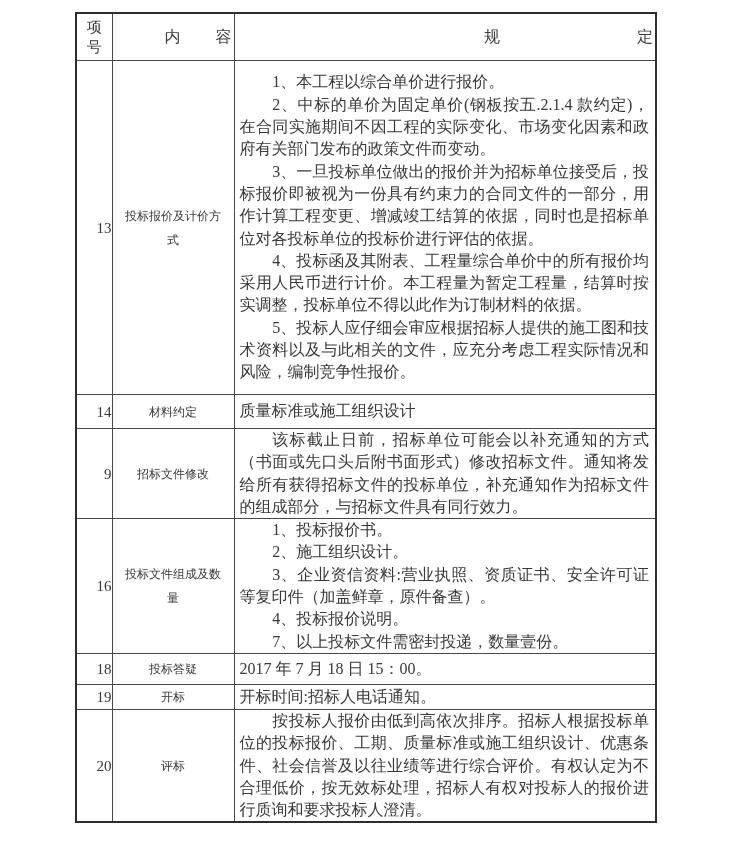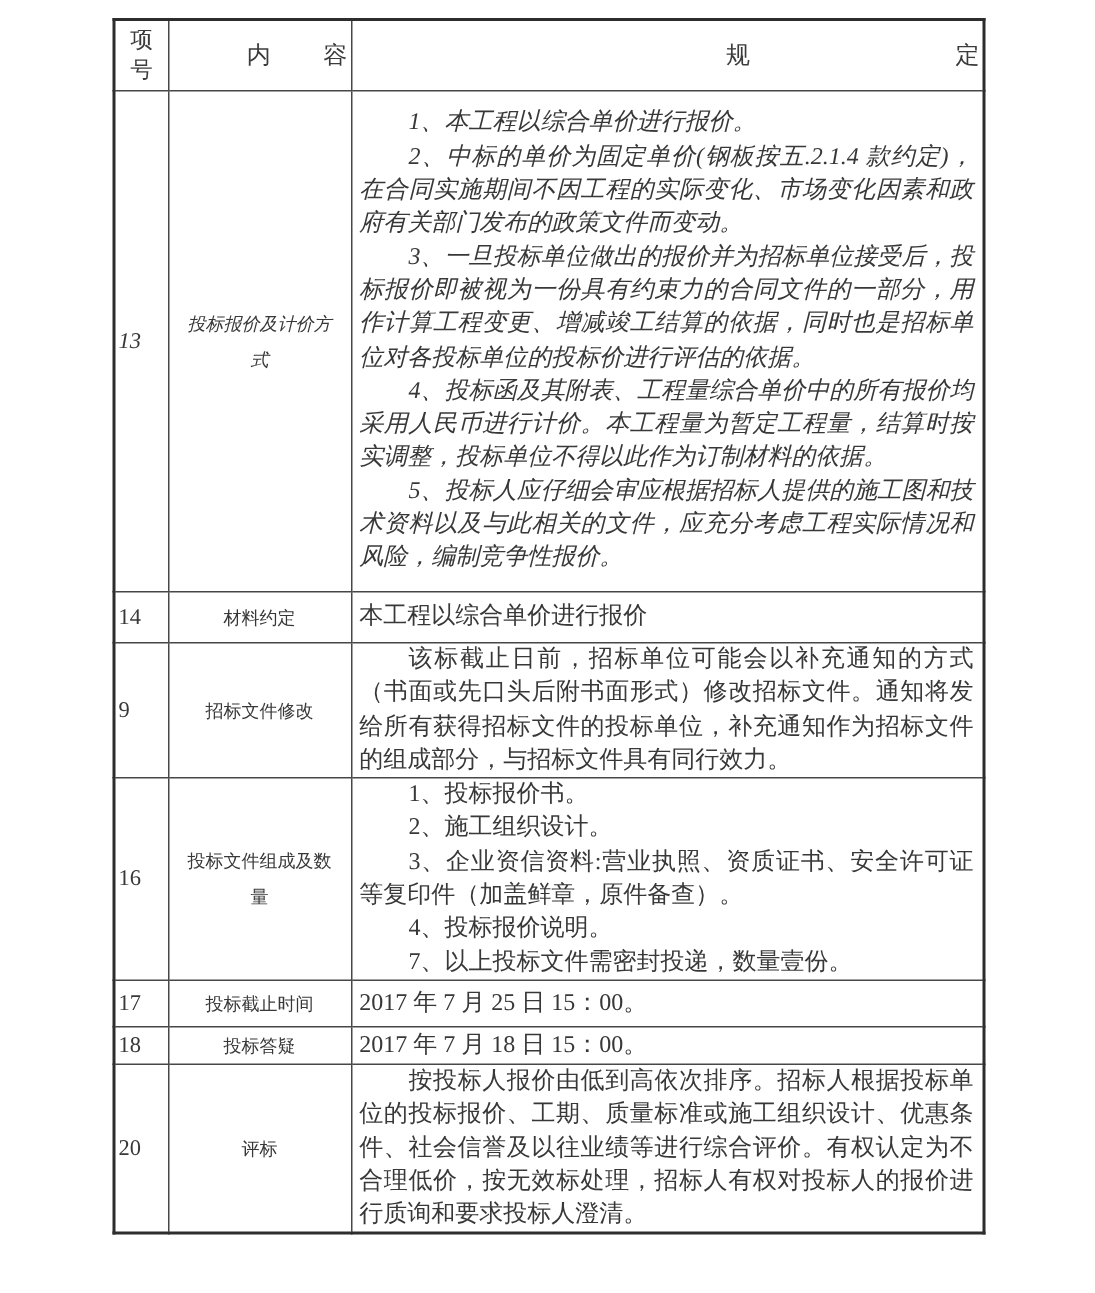"1、本工程以综合单价进行报价。" tbody tr:nth-child(1) td { font-style: italic -> none }
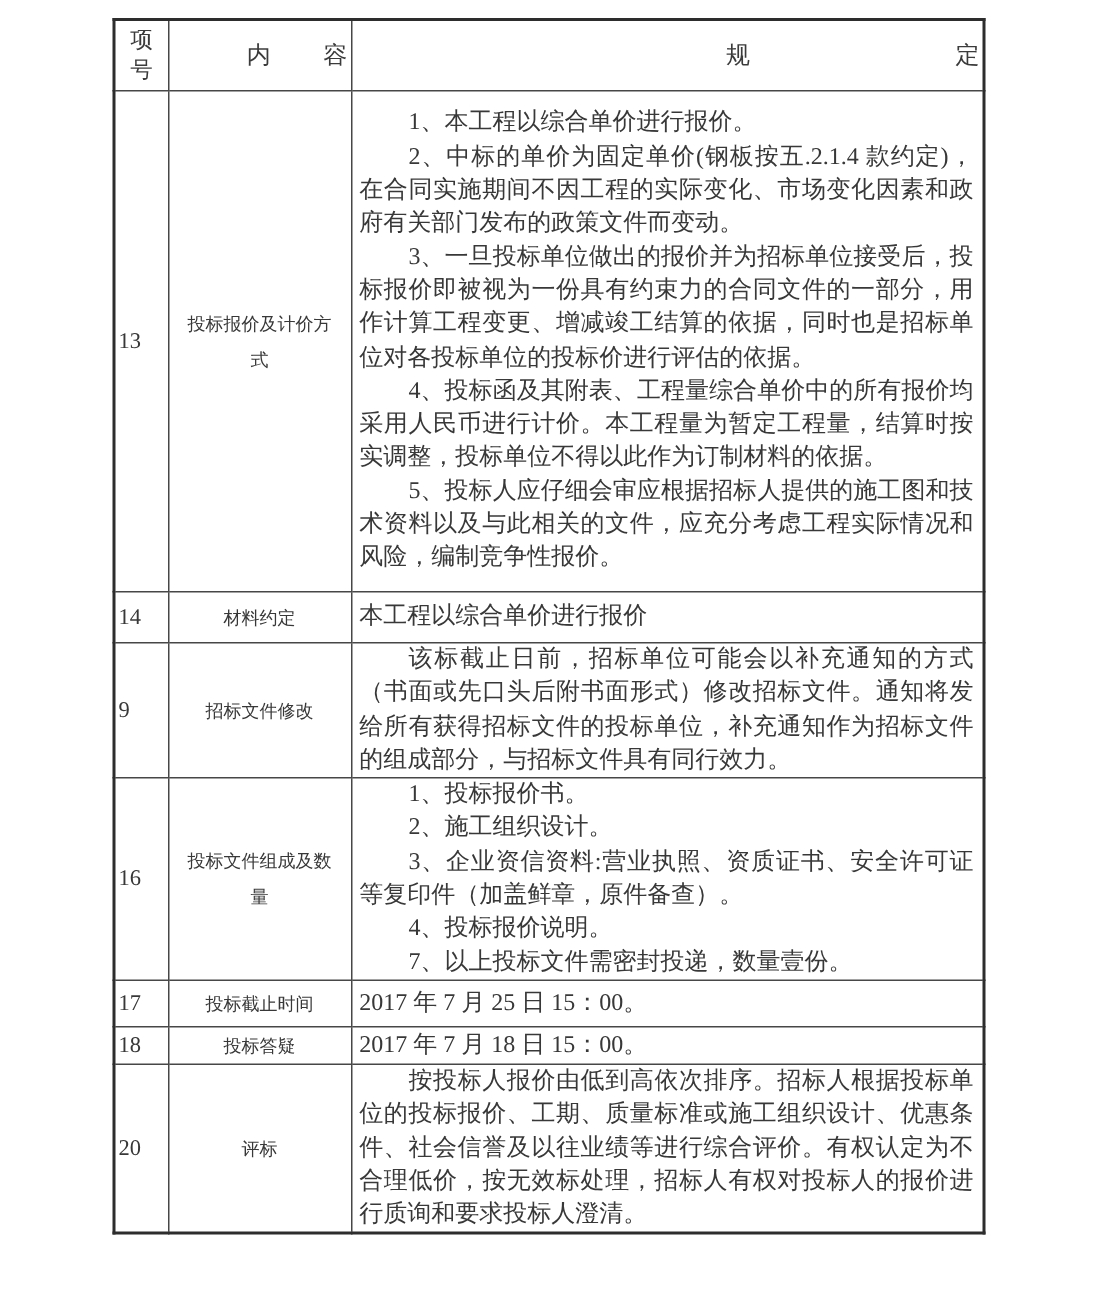"13" td.cell-no { text-align: left -> right }
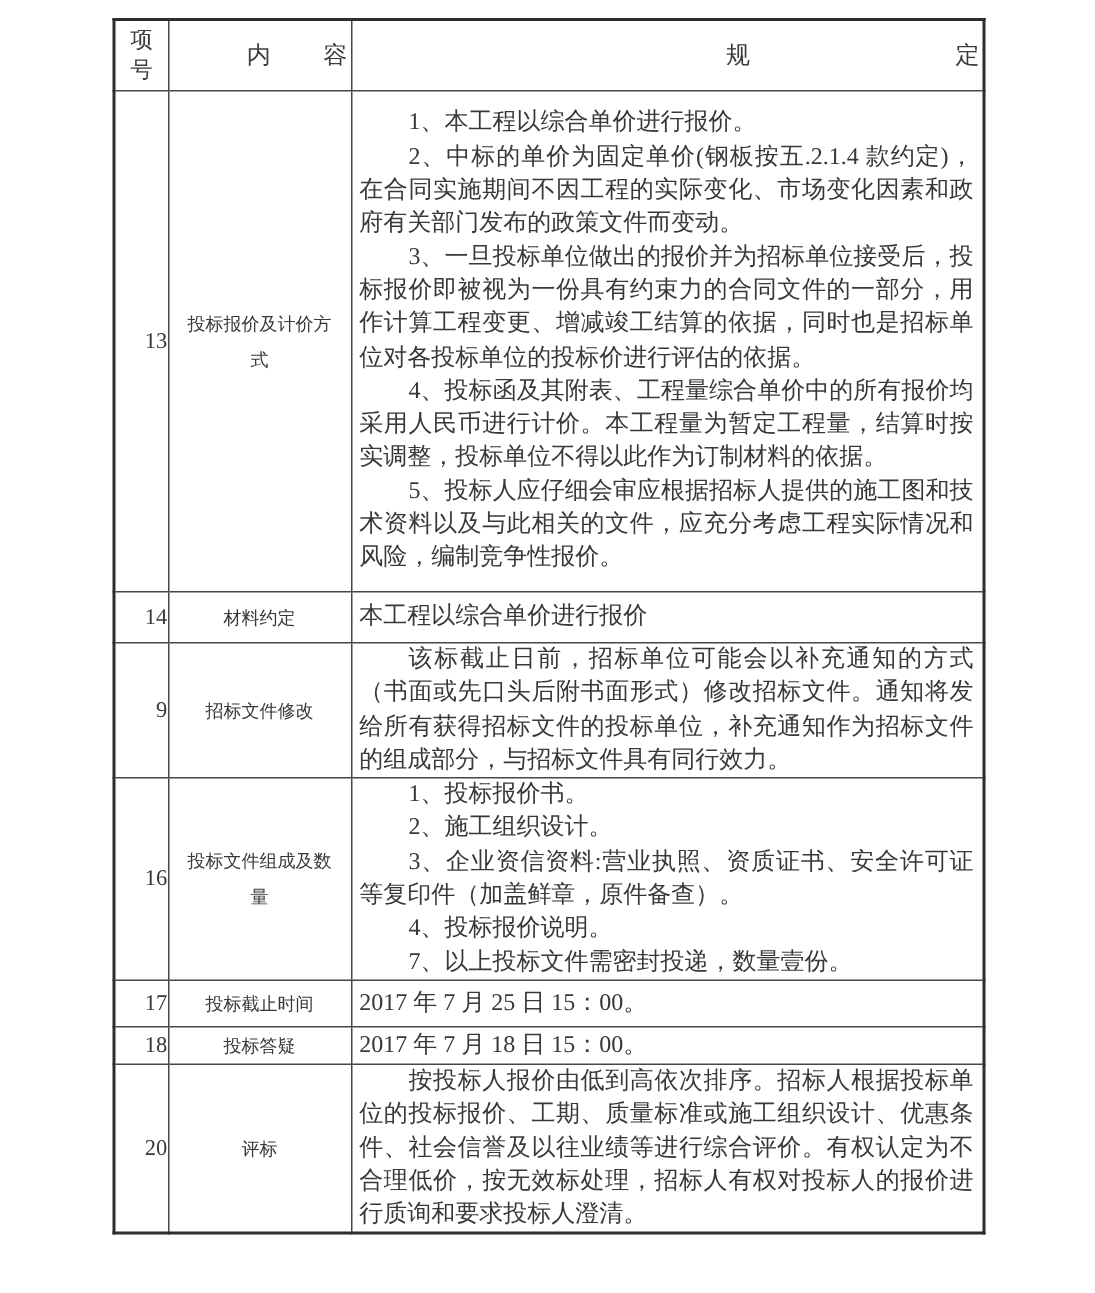"本工程以综合单价进行报价" p { text: 本工程以综合单价进行报价 -> 质量标准或施工组织设计 }
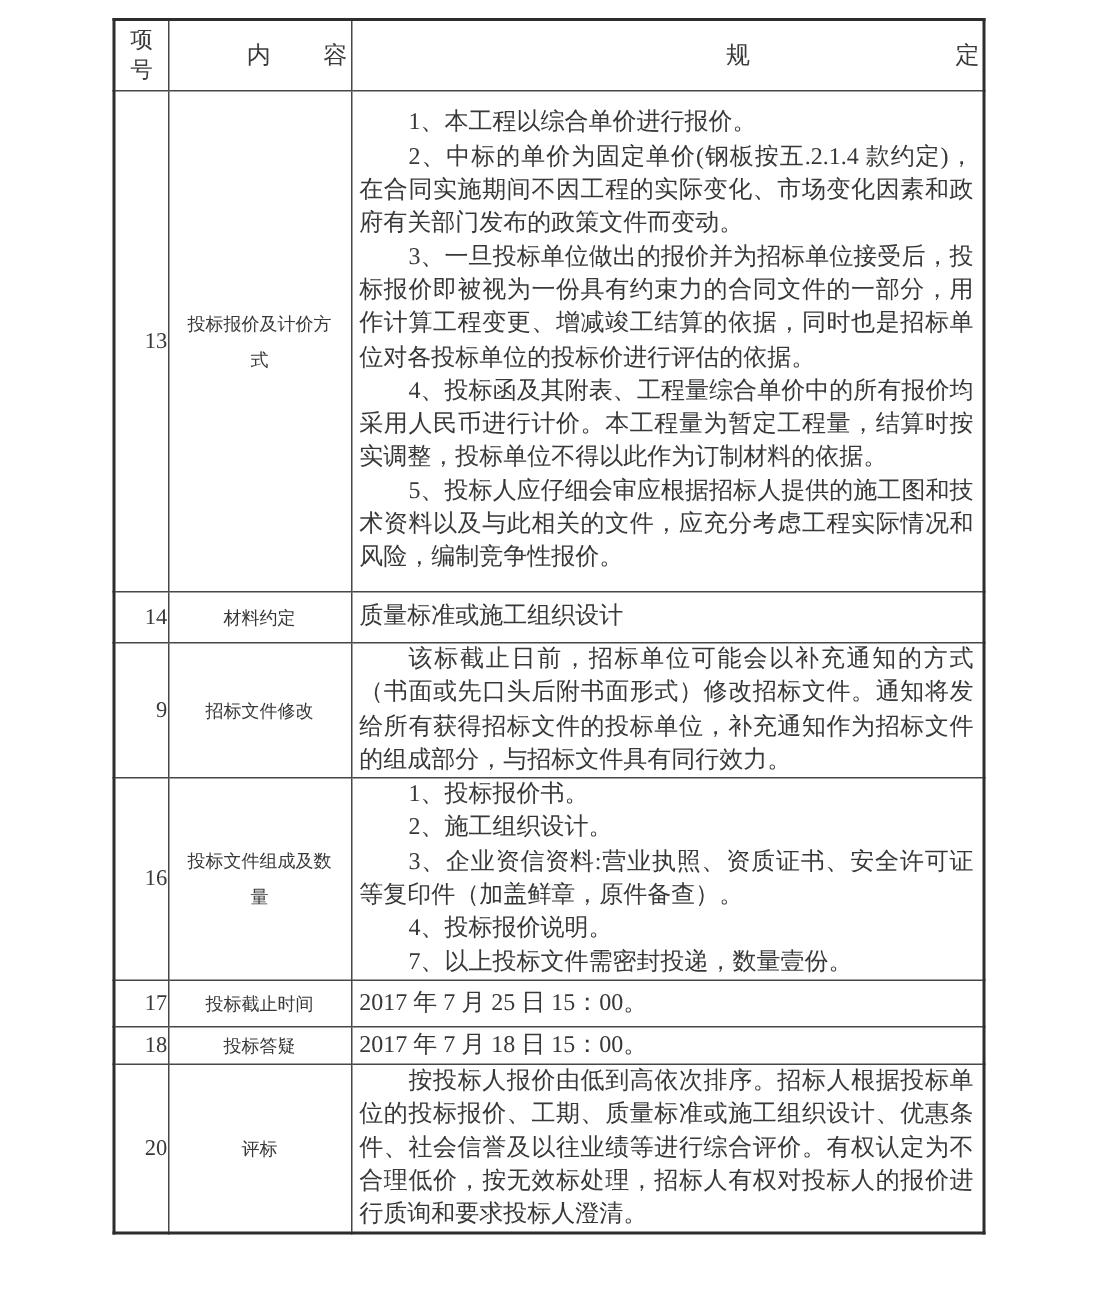"17" tr { html: <tr> <td>17</td> <td>投标截止时间</td> <td> <p>2017 年 7 月 25 日 15：00。</p> </td> </tr> -> none }
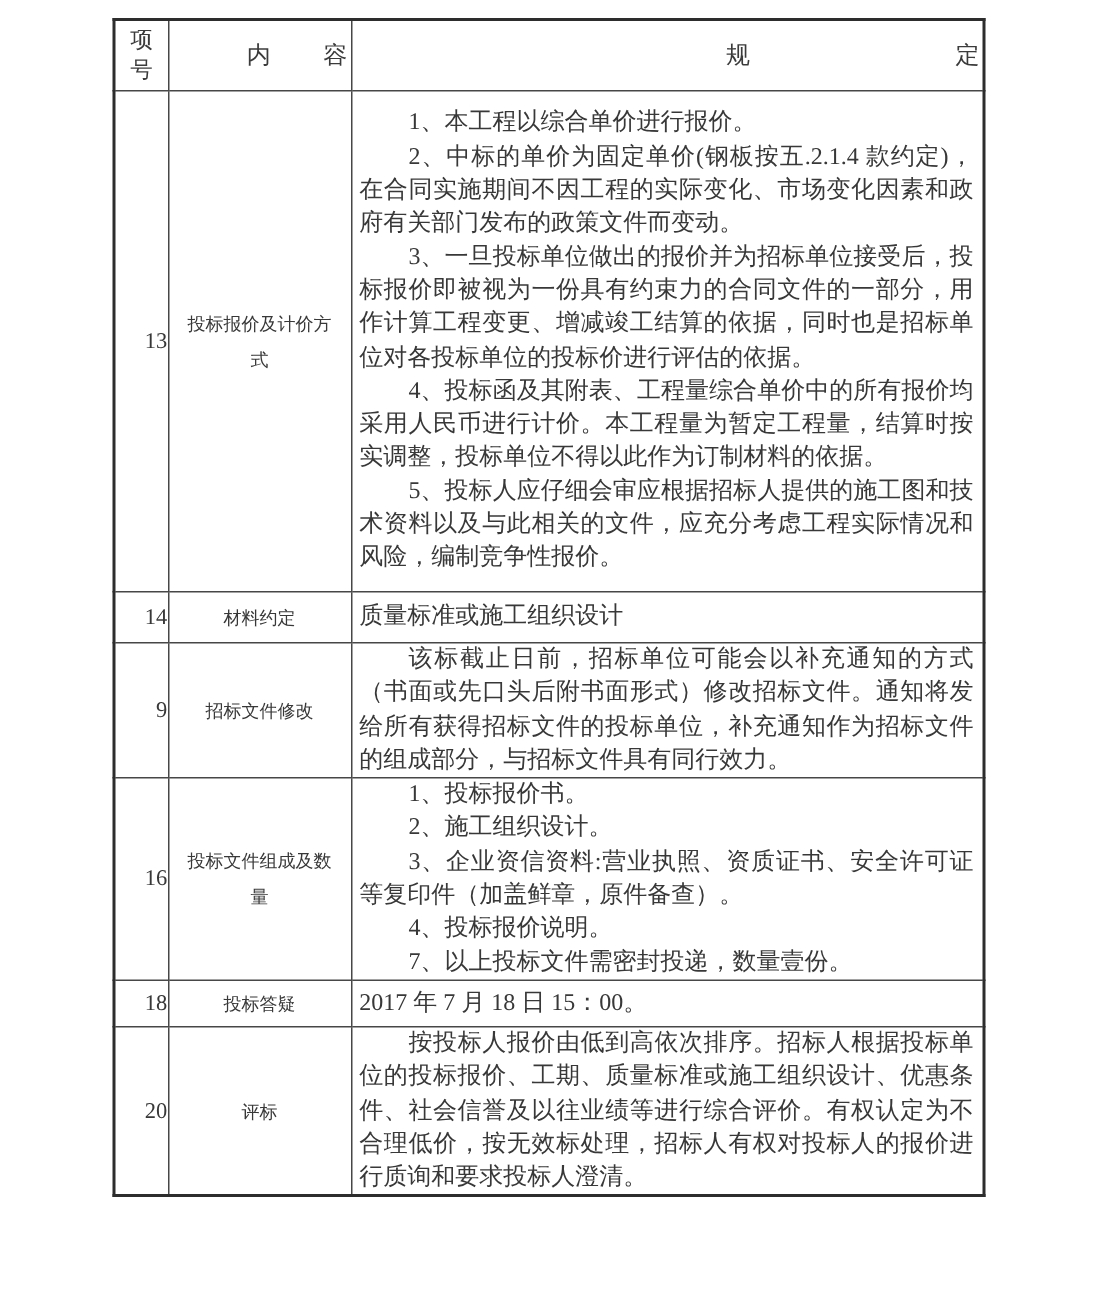"19" tr { html: none -> <tr> <td>19</td> <td>开标</td> <td> <p>开标时间:招标人电话通知。</p> </td> </tr> }
